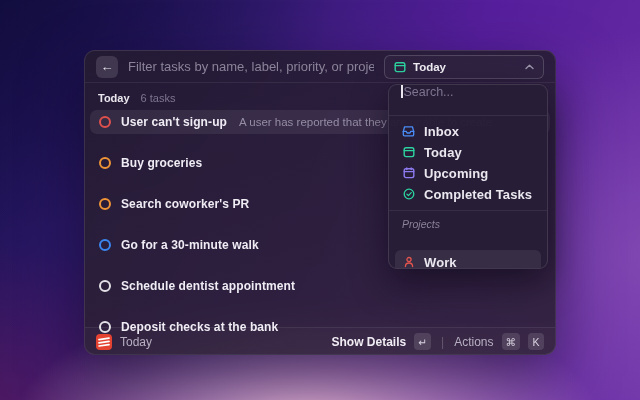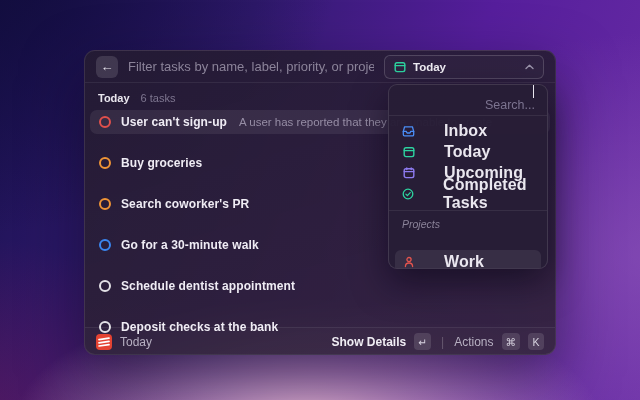"Search..." .menu .search { align-items: flex-end -> flex-start; flex-direction: column -> none }
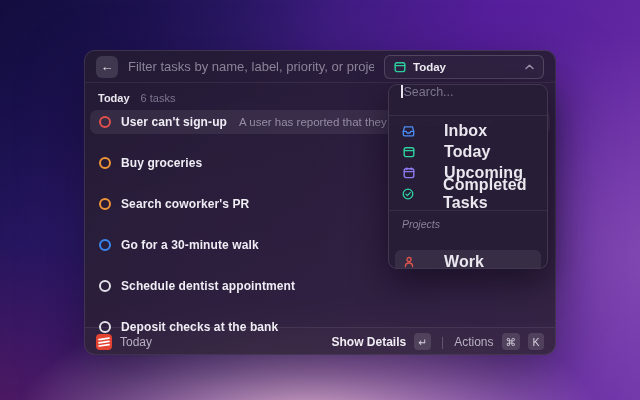"Inbox" .mitem .ml { font-size: 16px -> 13px; margin-left: 20px -> none }
